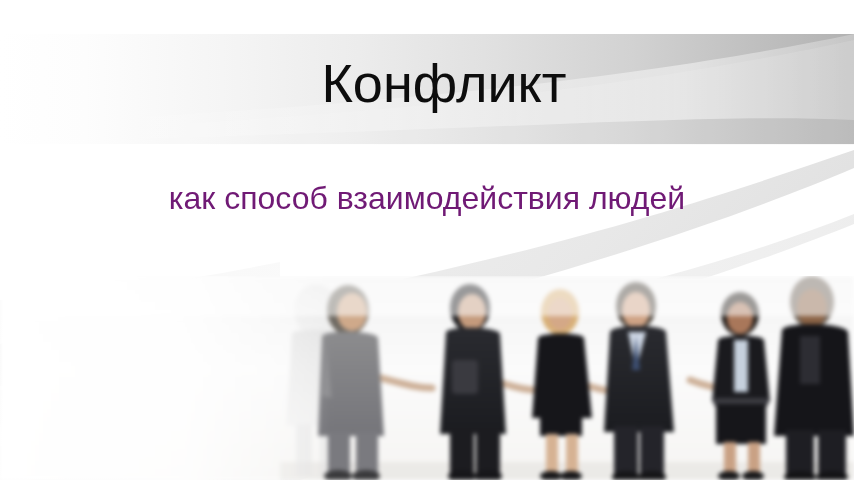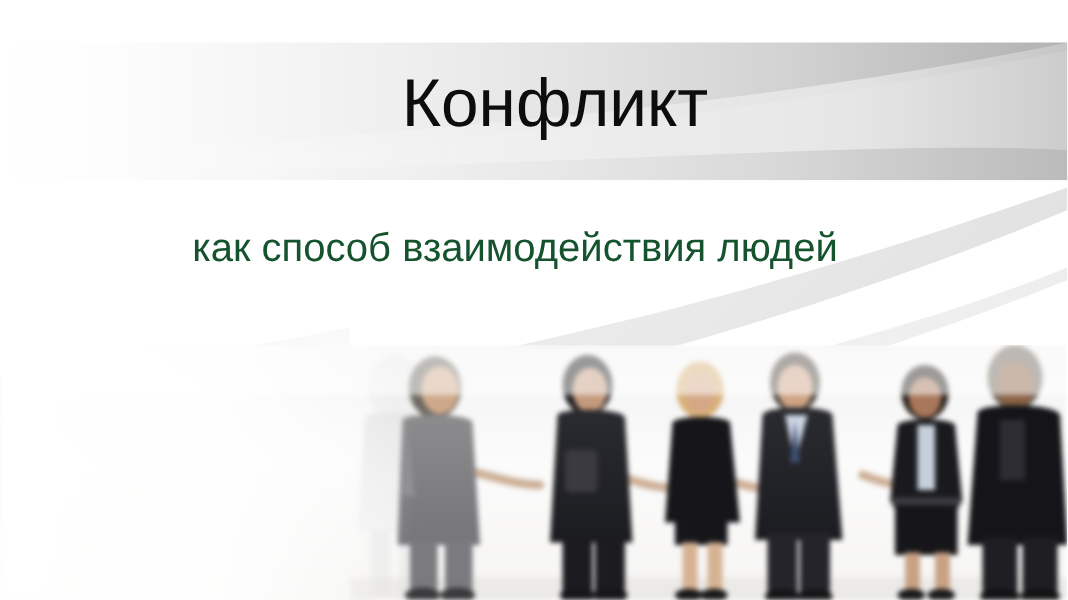"как способ взаимодействия людей" .subtitle { color: #14532d -> #701a75; left: 92px -> 107px }
